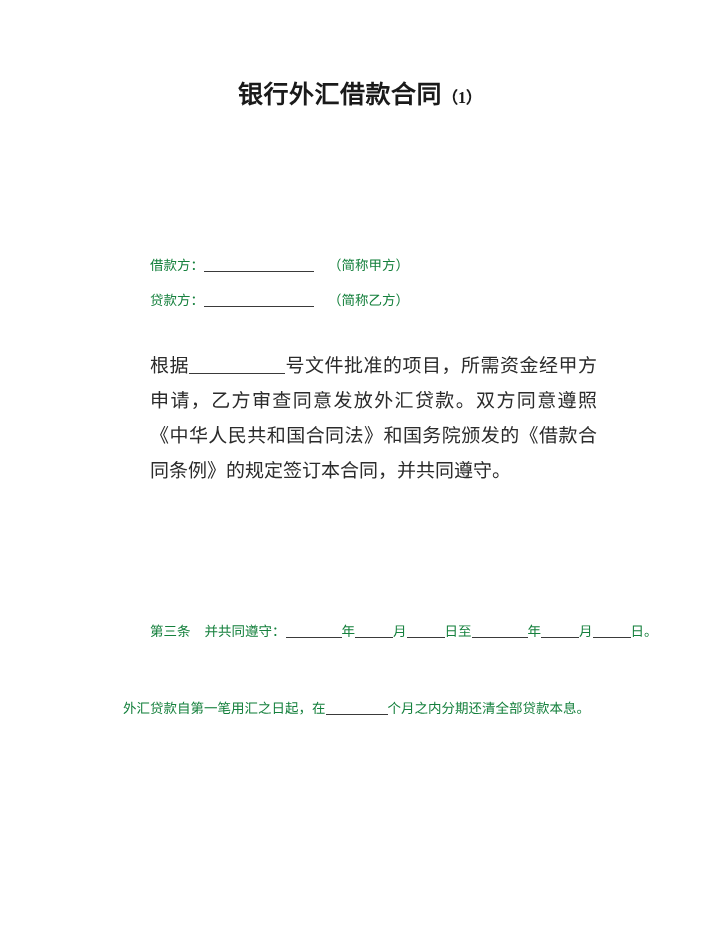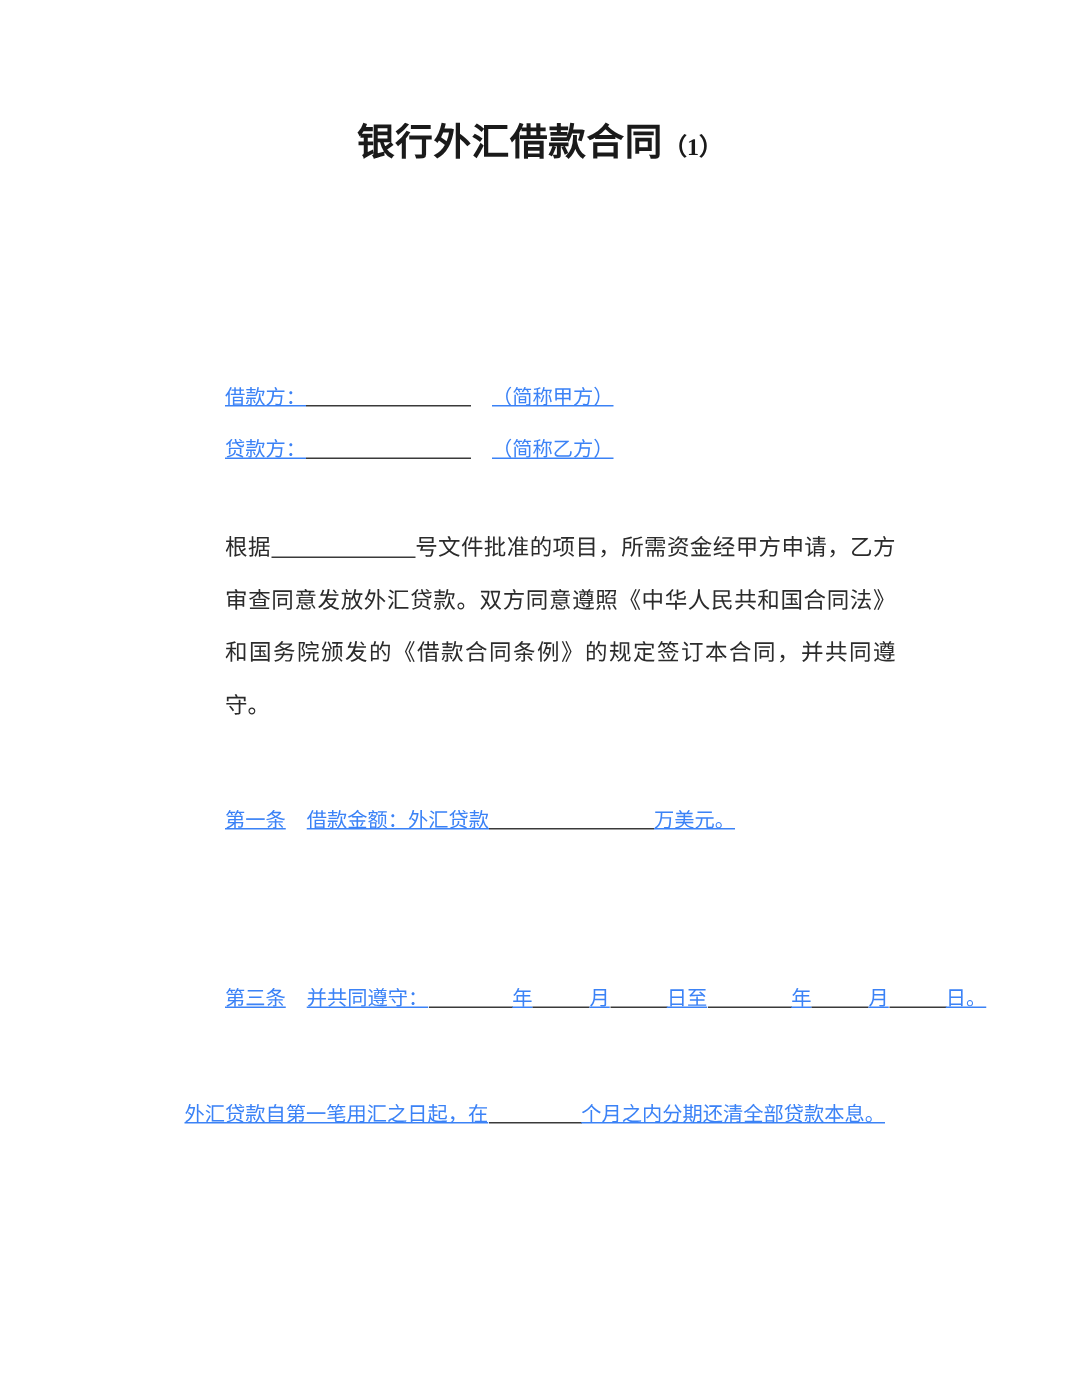"借款方： （简称甲方）" .line { color: #3b82f6 -> #15803d; text-decoration: underline -> none }
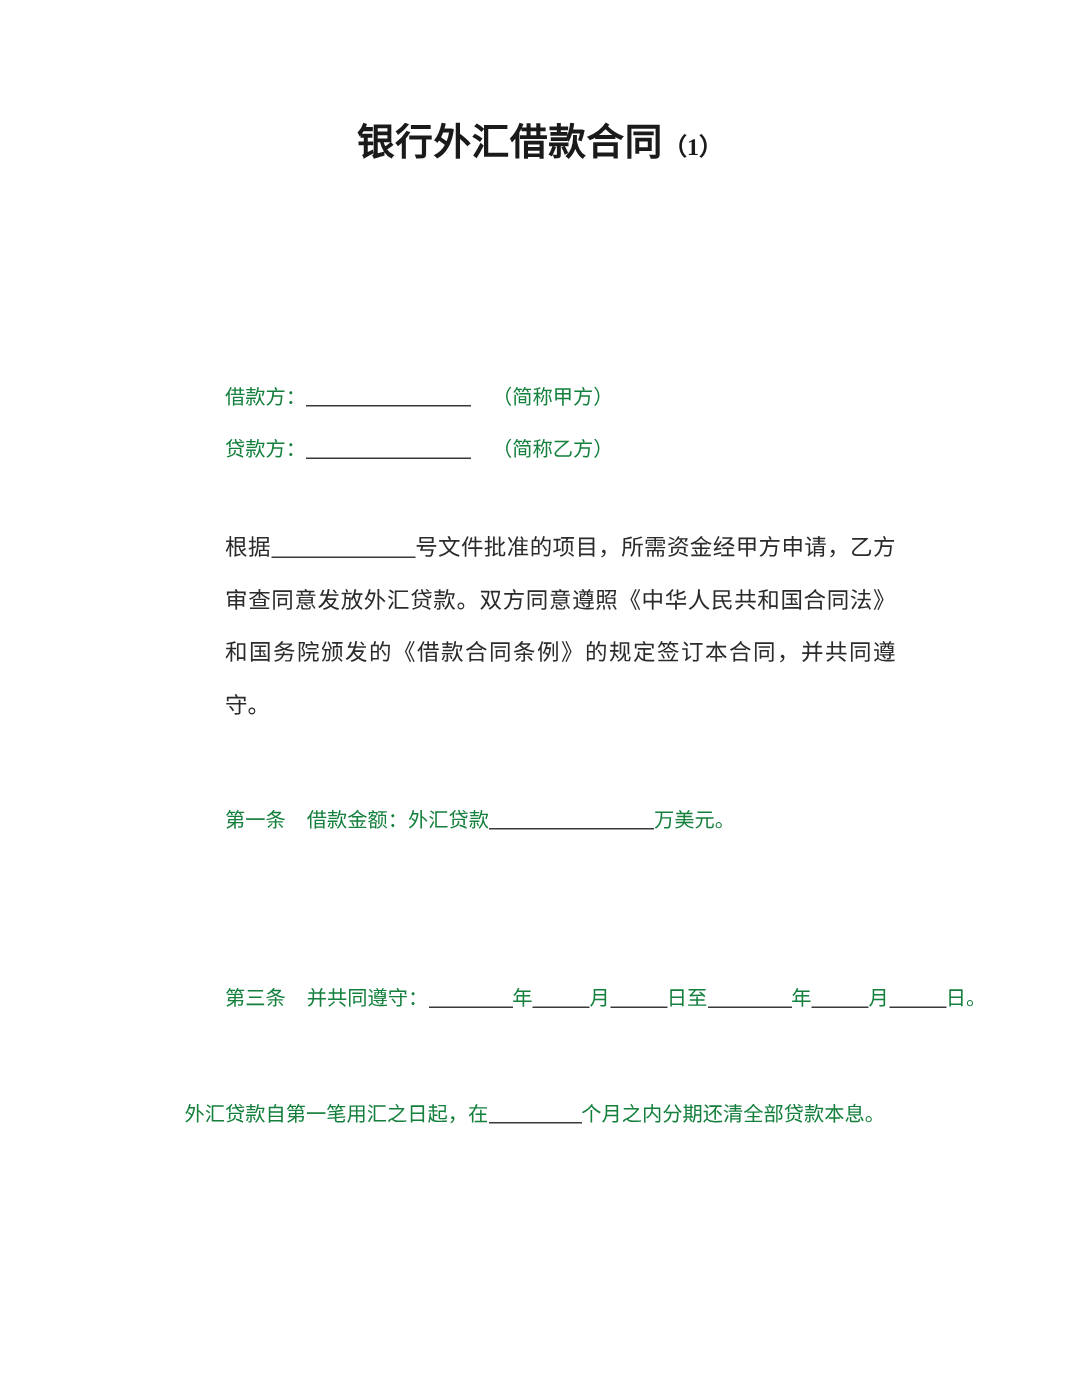"根据" .para { font-size: 15px -> 19px }
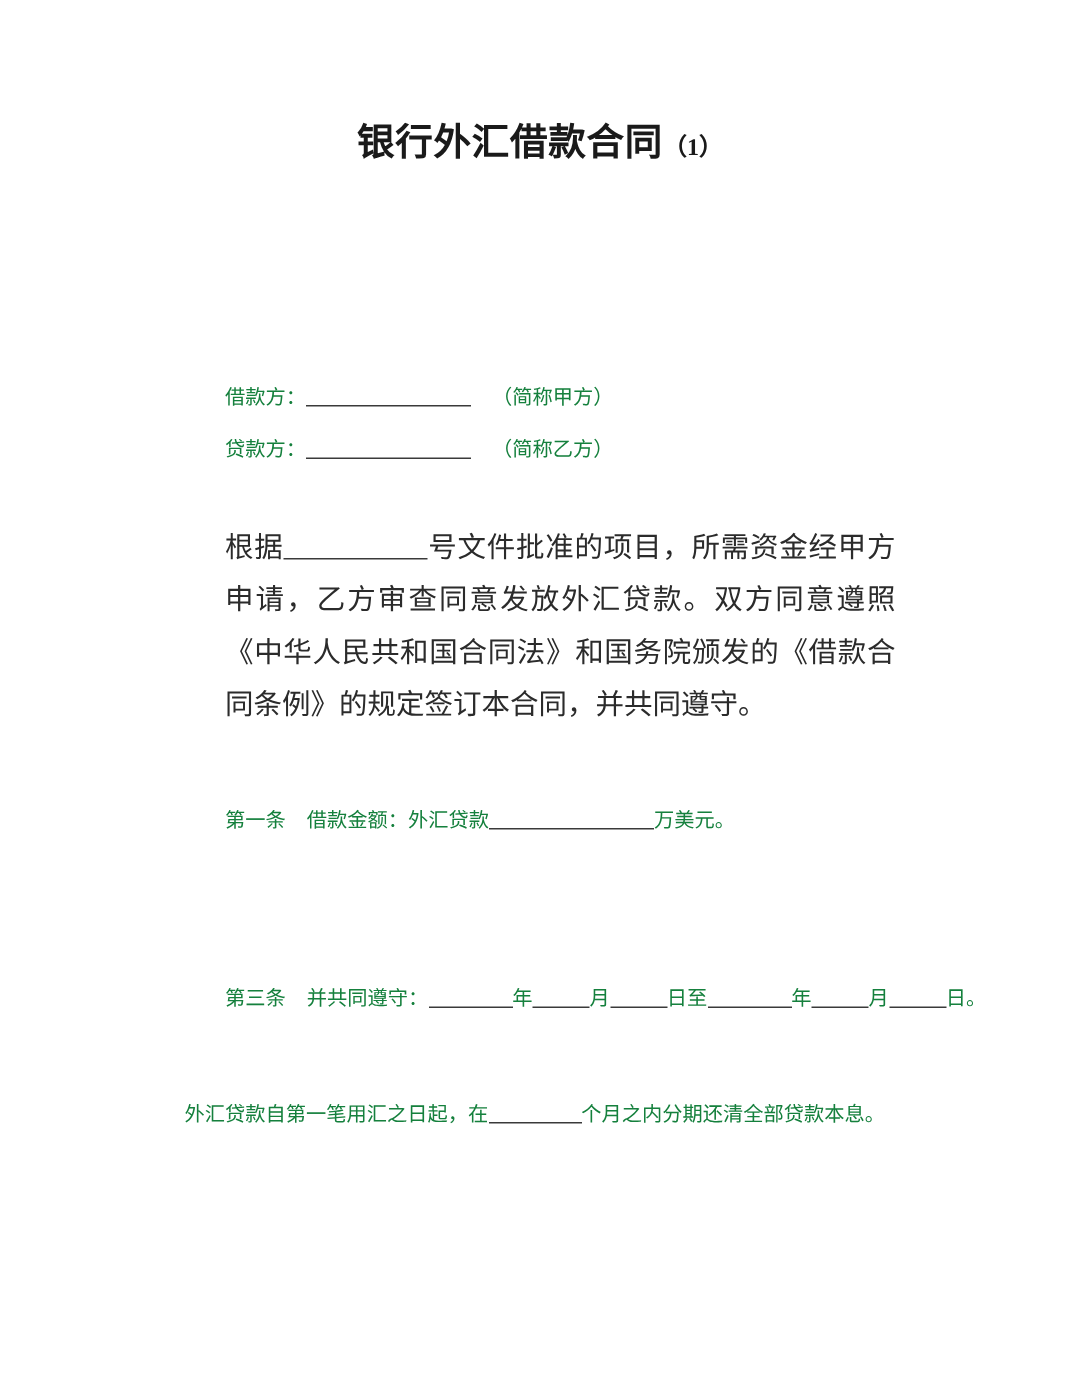"第一条 借款金额：外汇贷款 万美元。" div.line { html: <div> <span>第一条</span><span></span><span>借款金额：外汇贷款</span><span></span><span>万美元。</span> </div> -> none }
